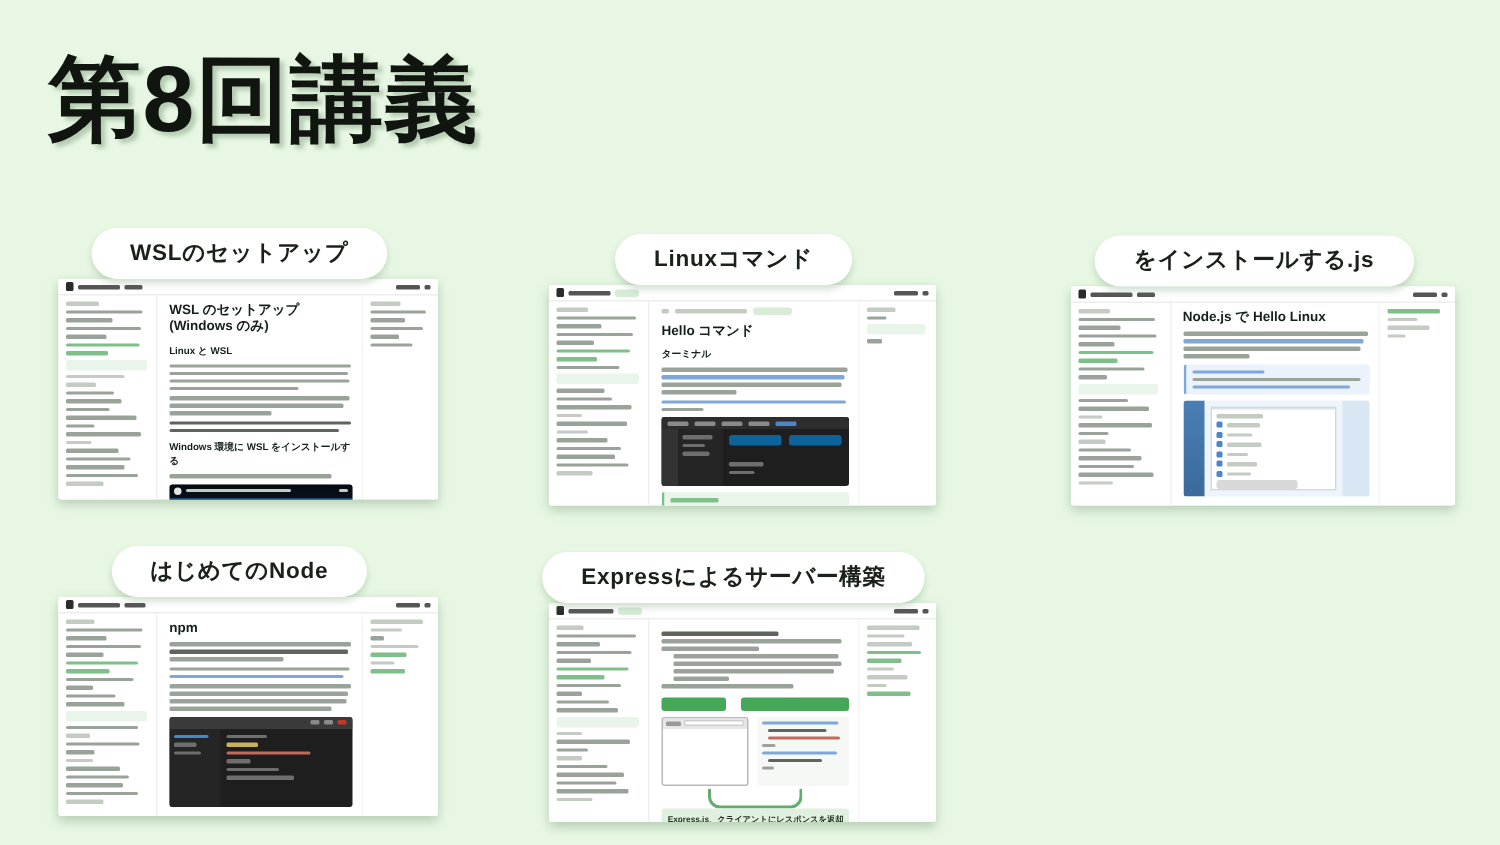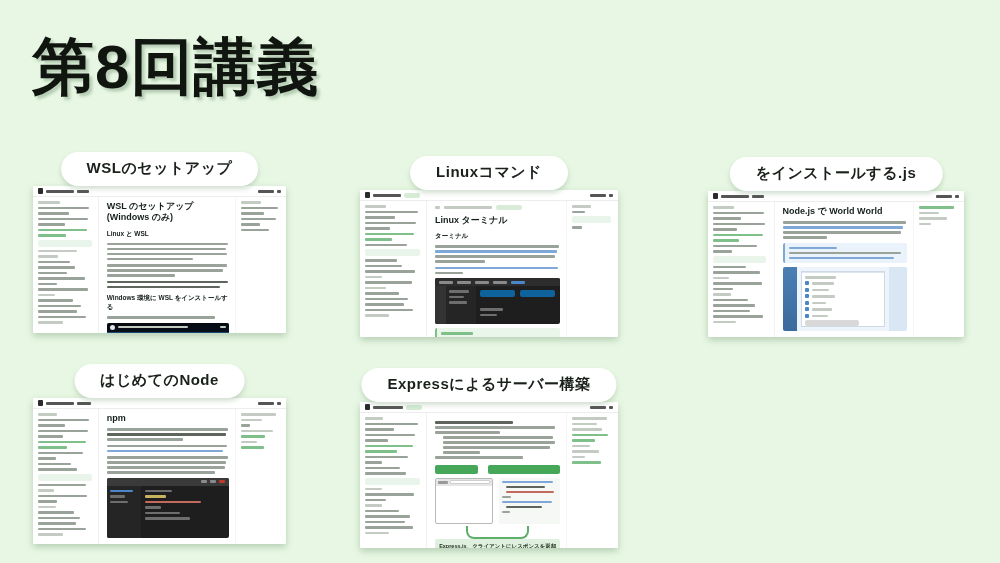"WSL のセットアップ (Windows のみ)" .shot { left: 0 -> 6px }
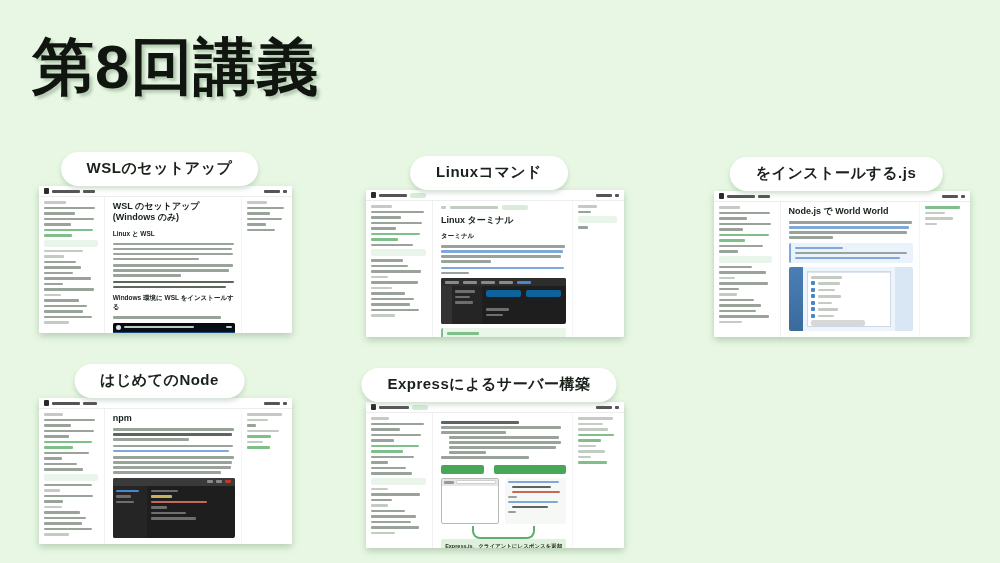"Node.js で World World" div.h1 { text: World World -> Hello Linux }
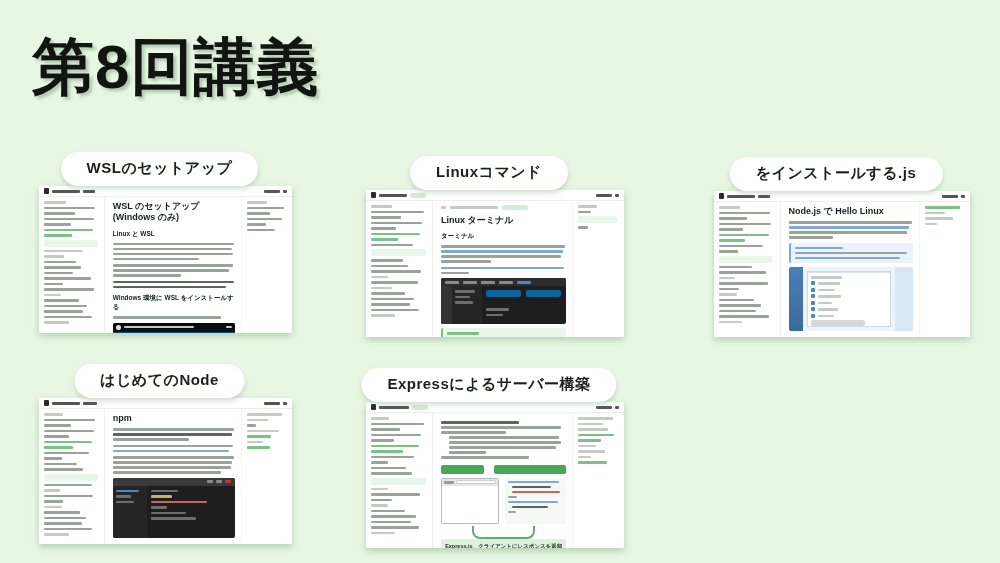"Linux ターミナル" div.h1 { text: Linux ターミナル -> Hello コマンド }
